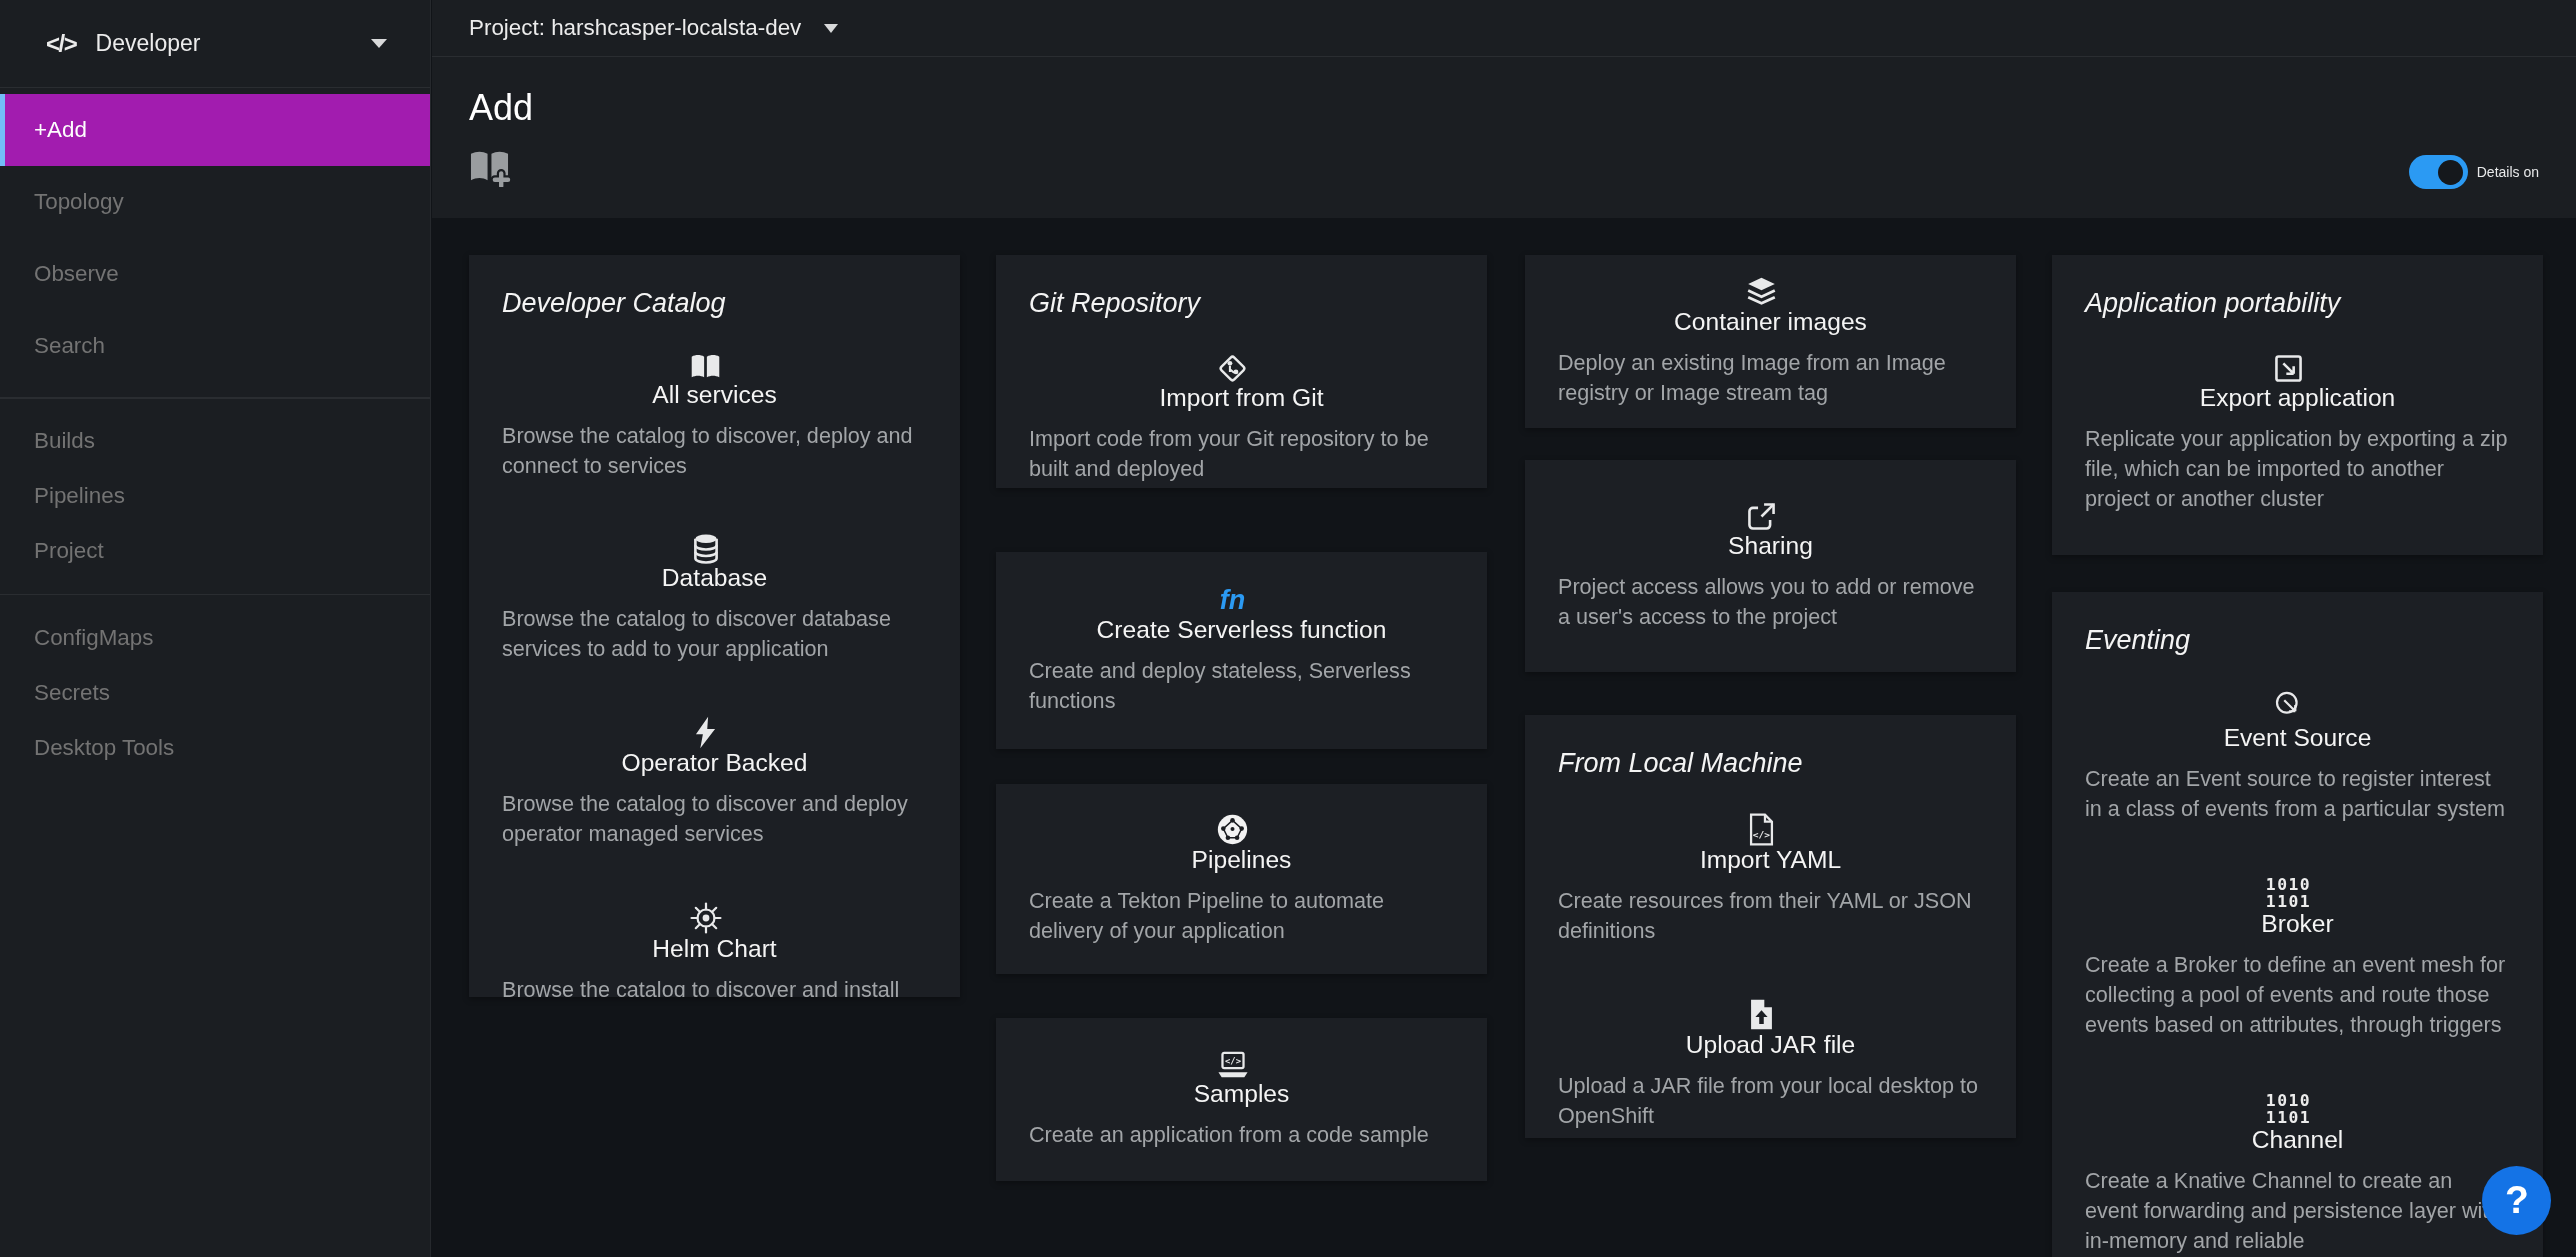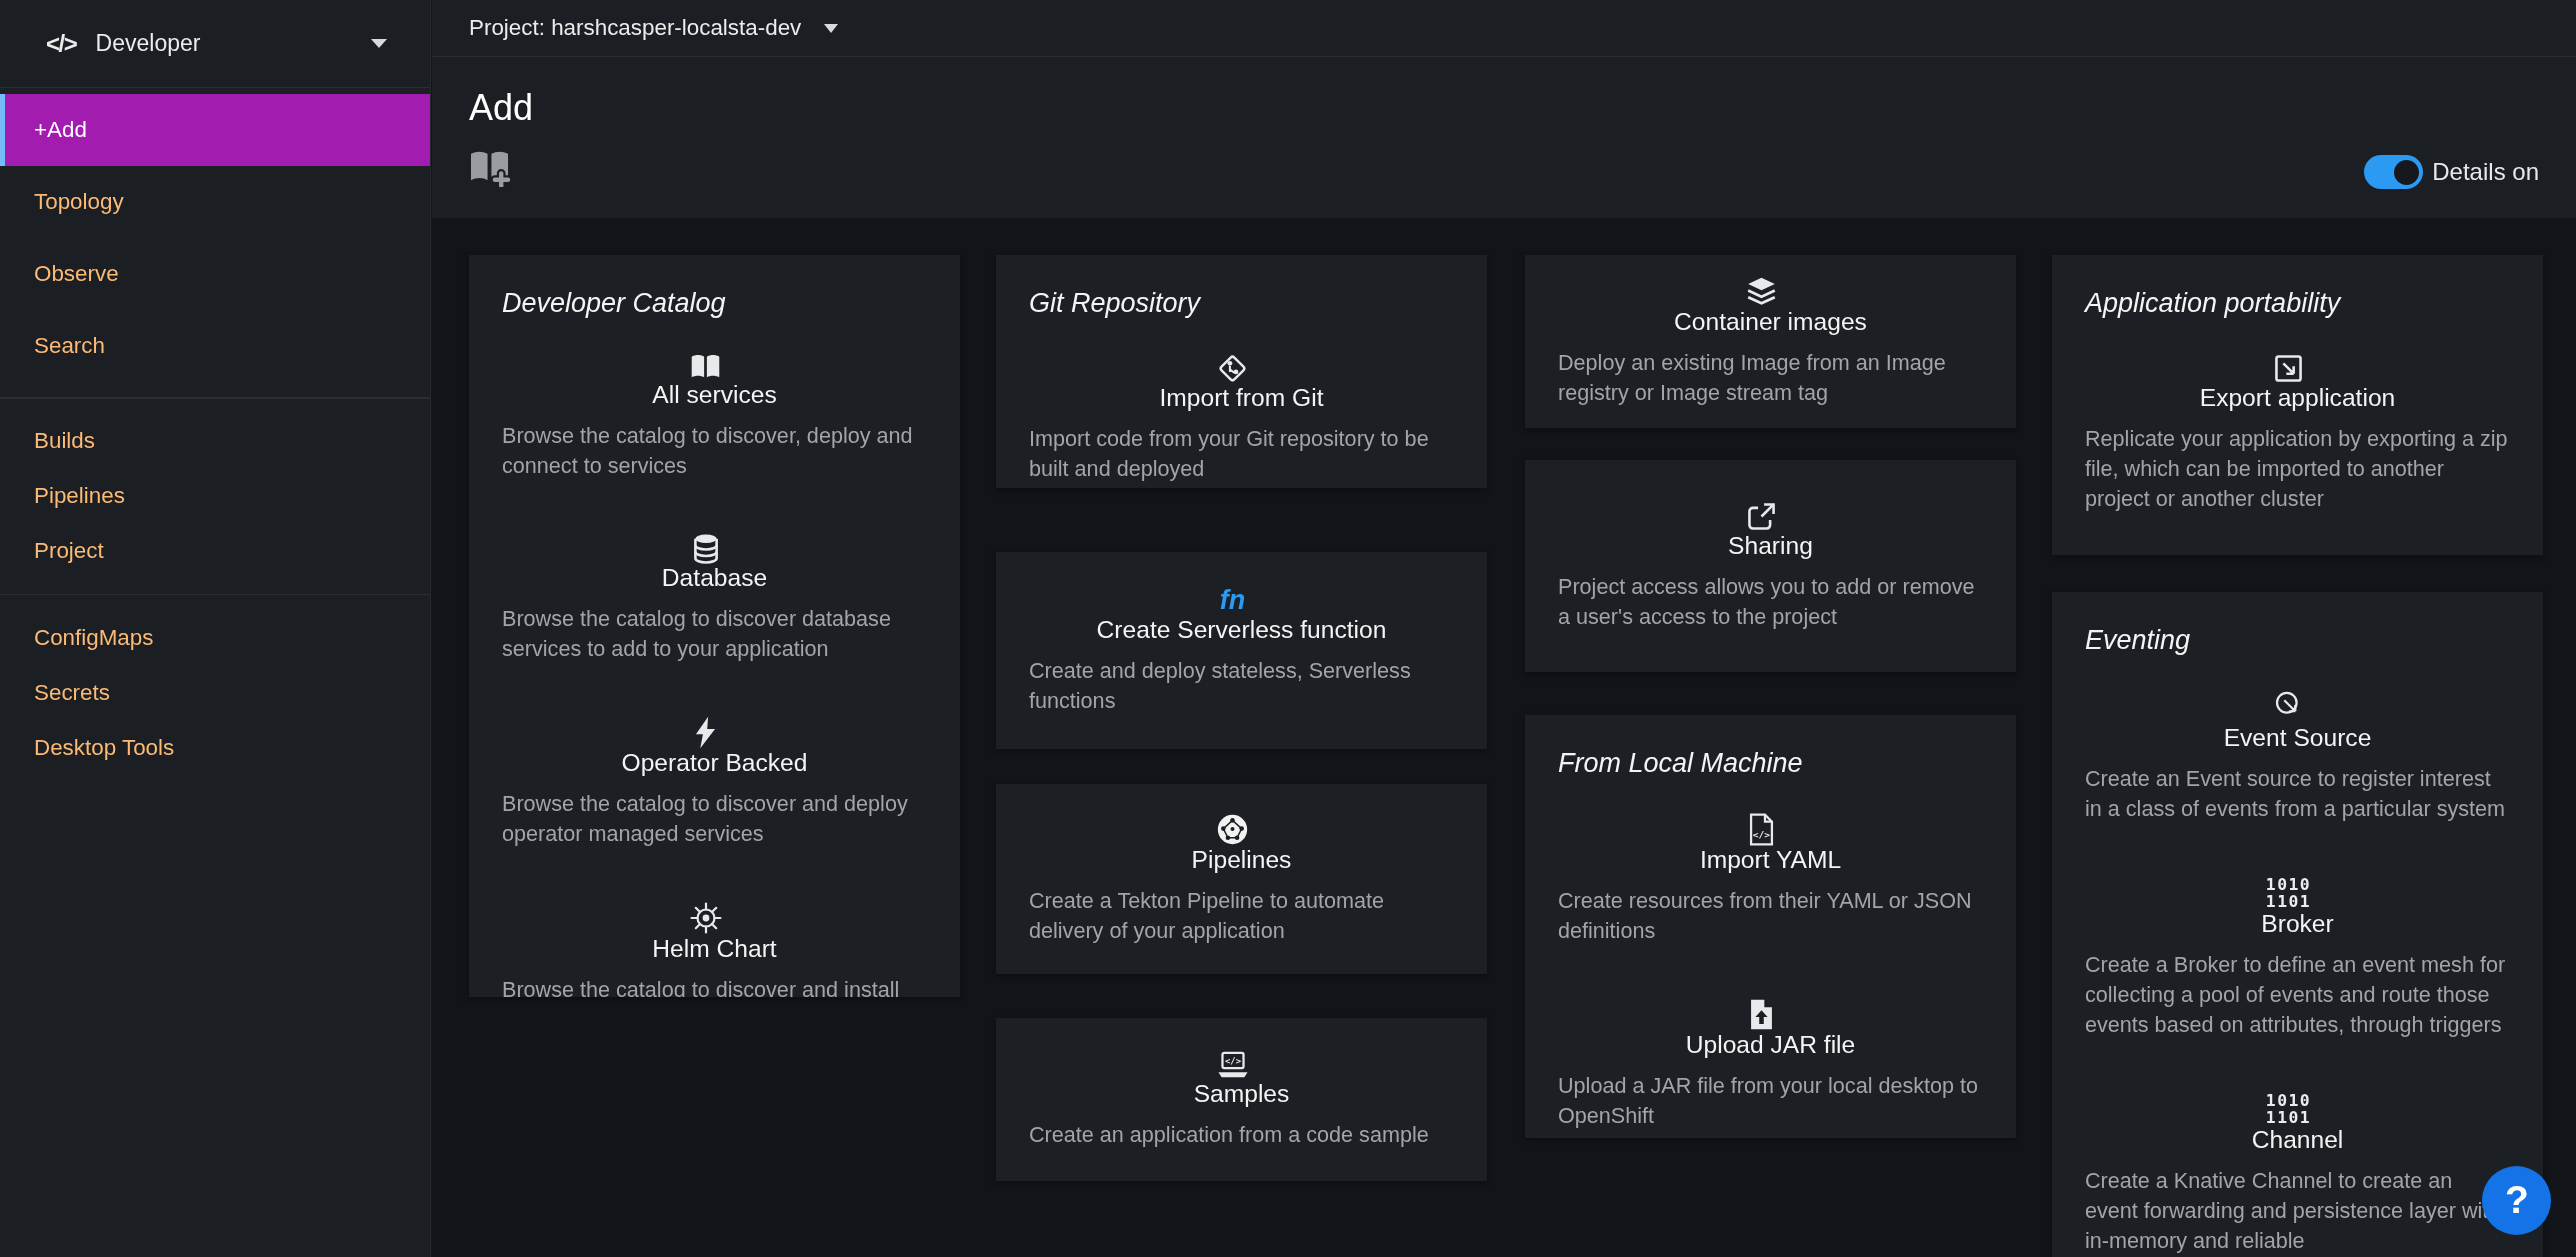"Details on" .toggle-label { font-size: 24px -> 14px }
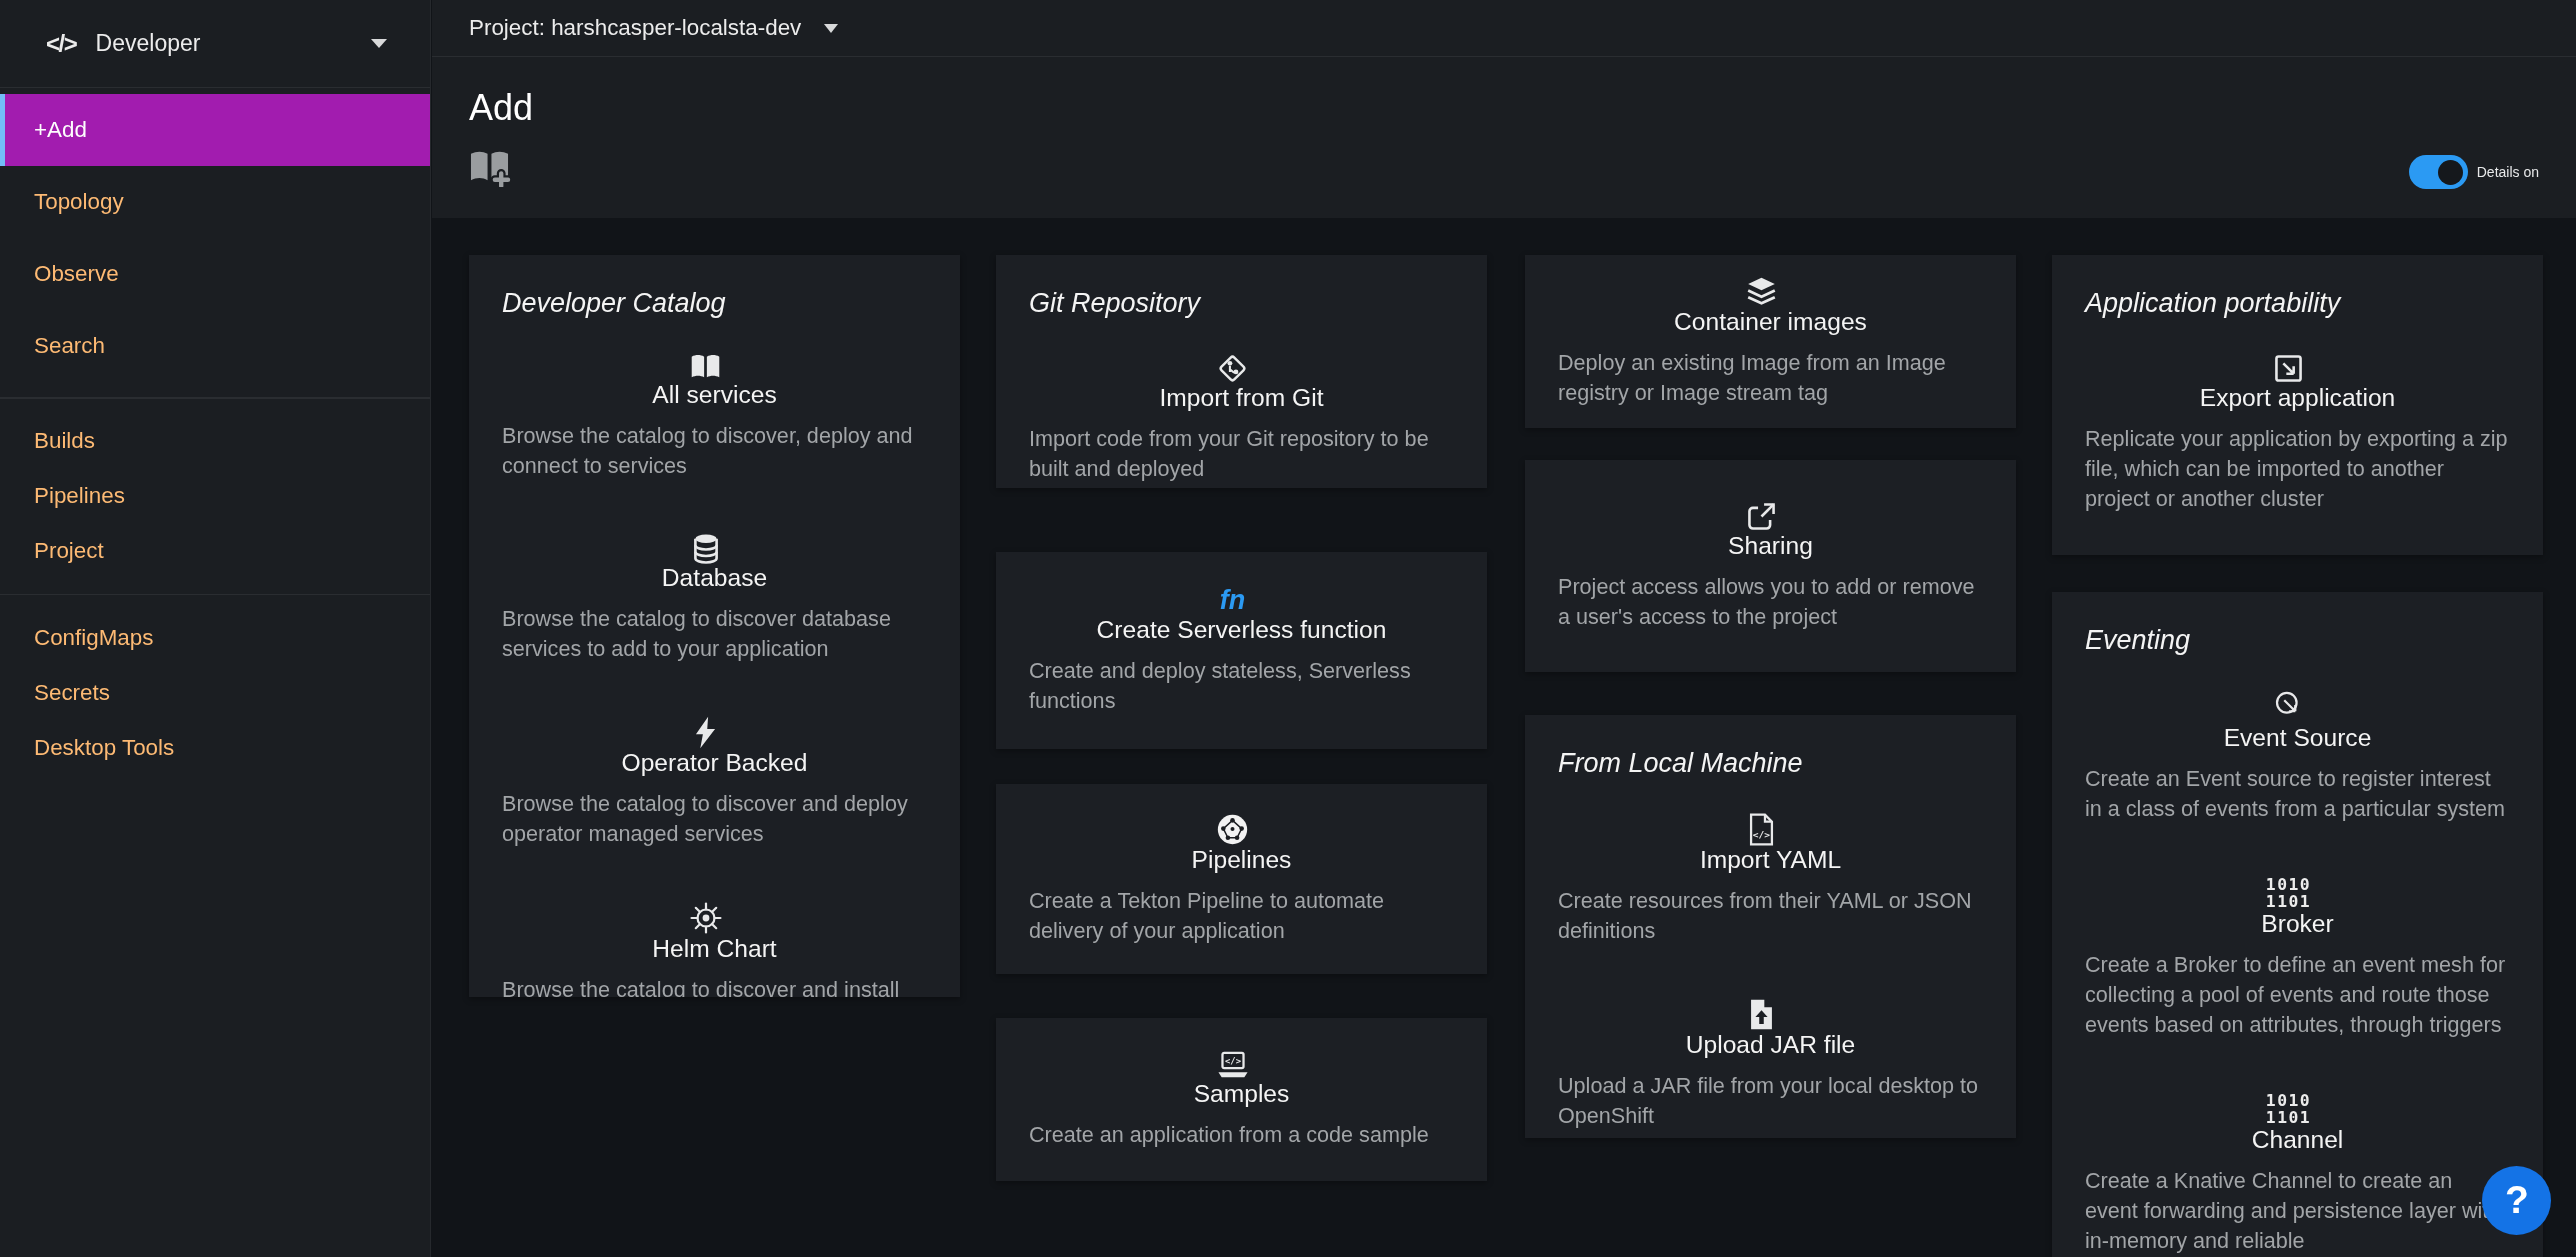"Topology" .nav-item { color: #fdba74 -> #737373 }
